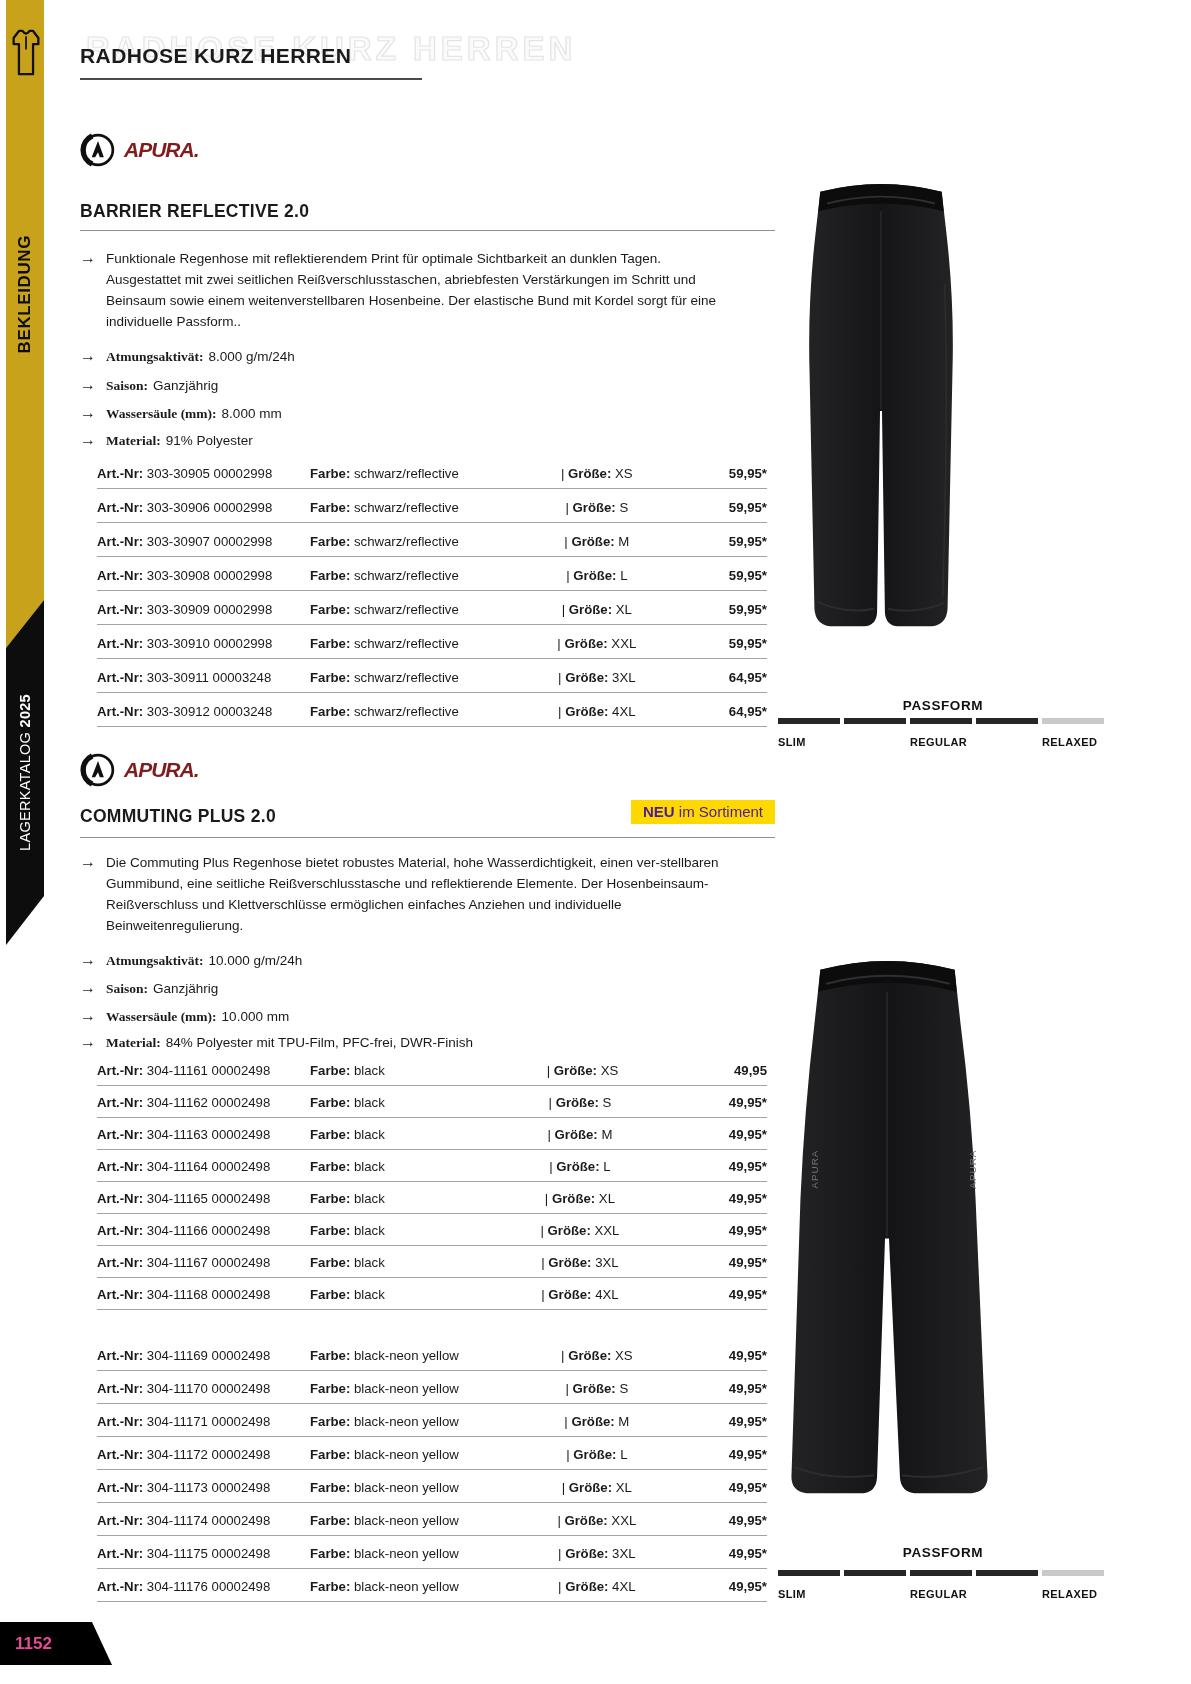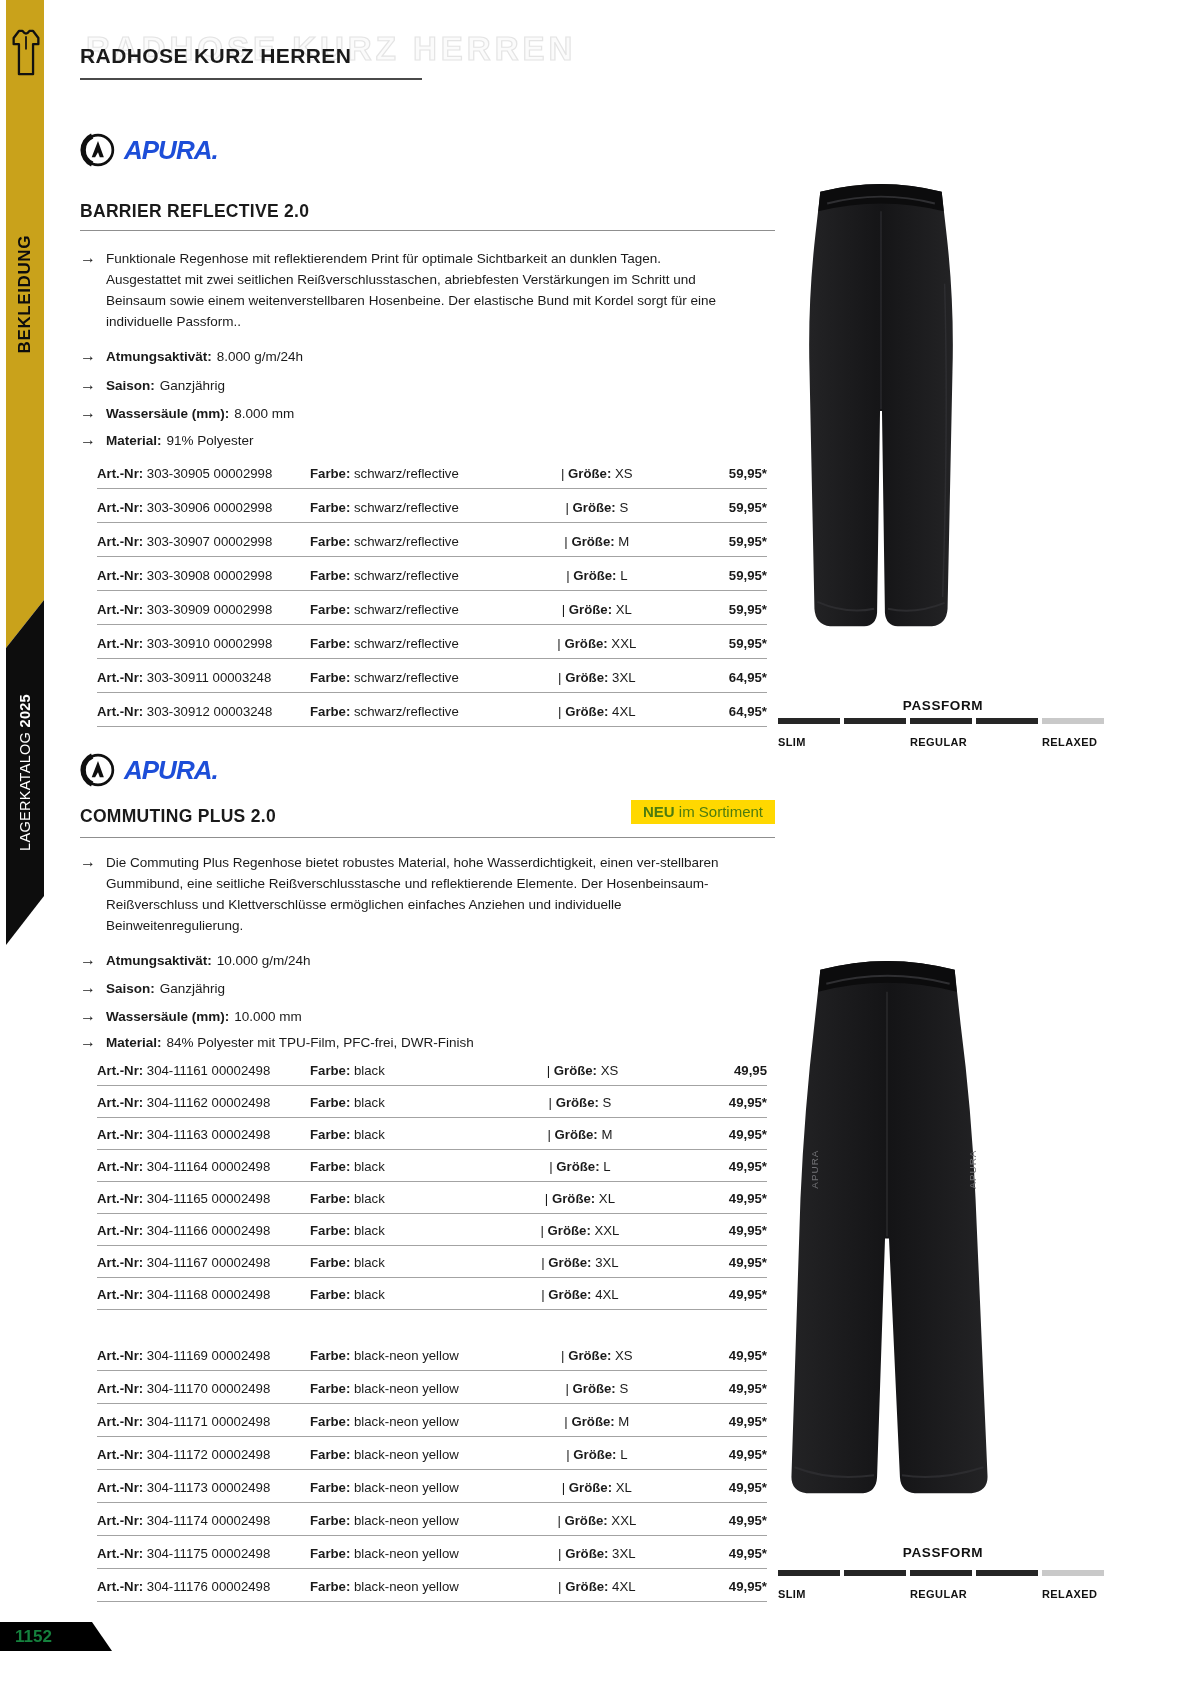"APURA." .brand-word { color: #1d4ed8 -> #7f1d1d; font-size: 26px -> 21px }
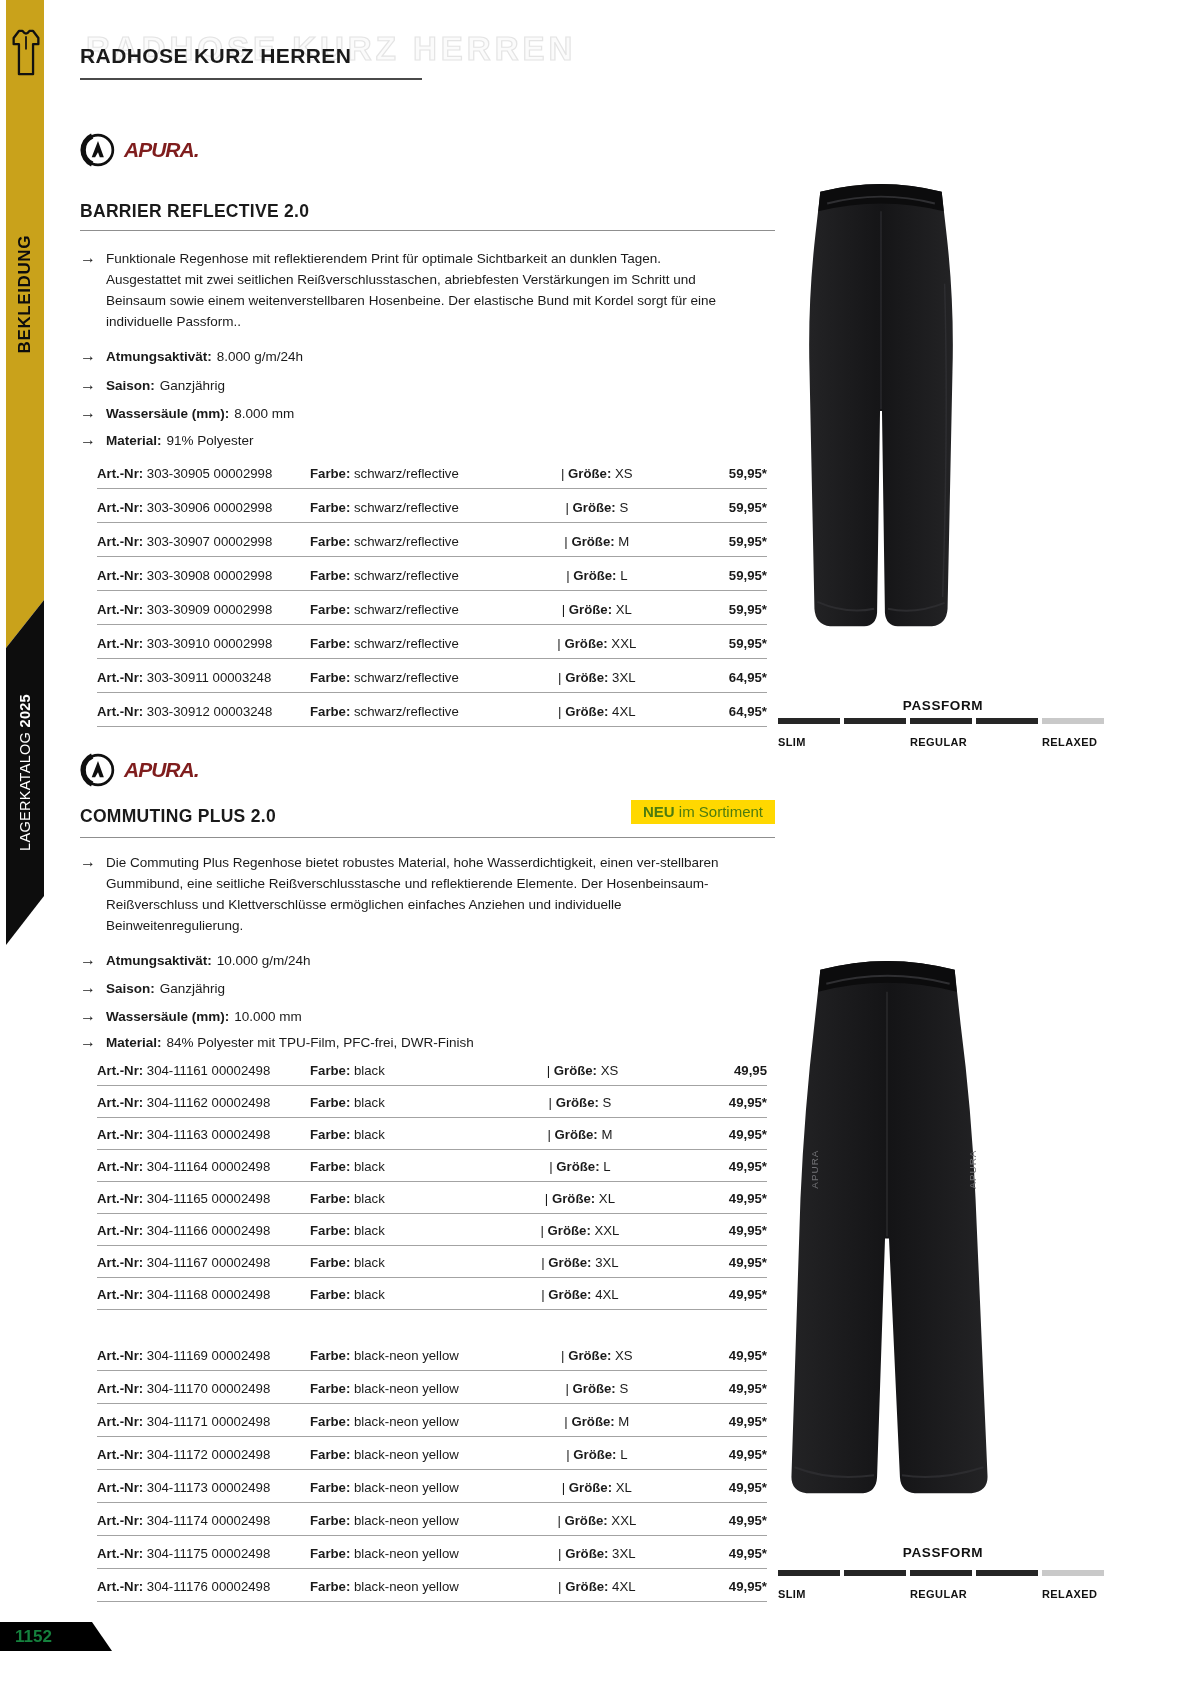"Atmungsaktivät:" .spec b { font-family: none -> Liberation Serif, serif }
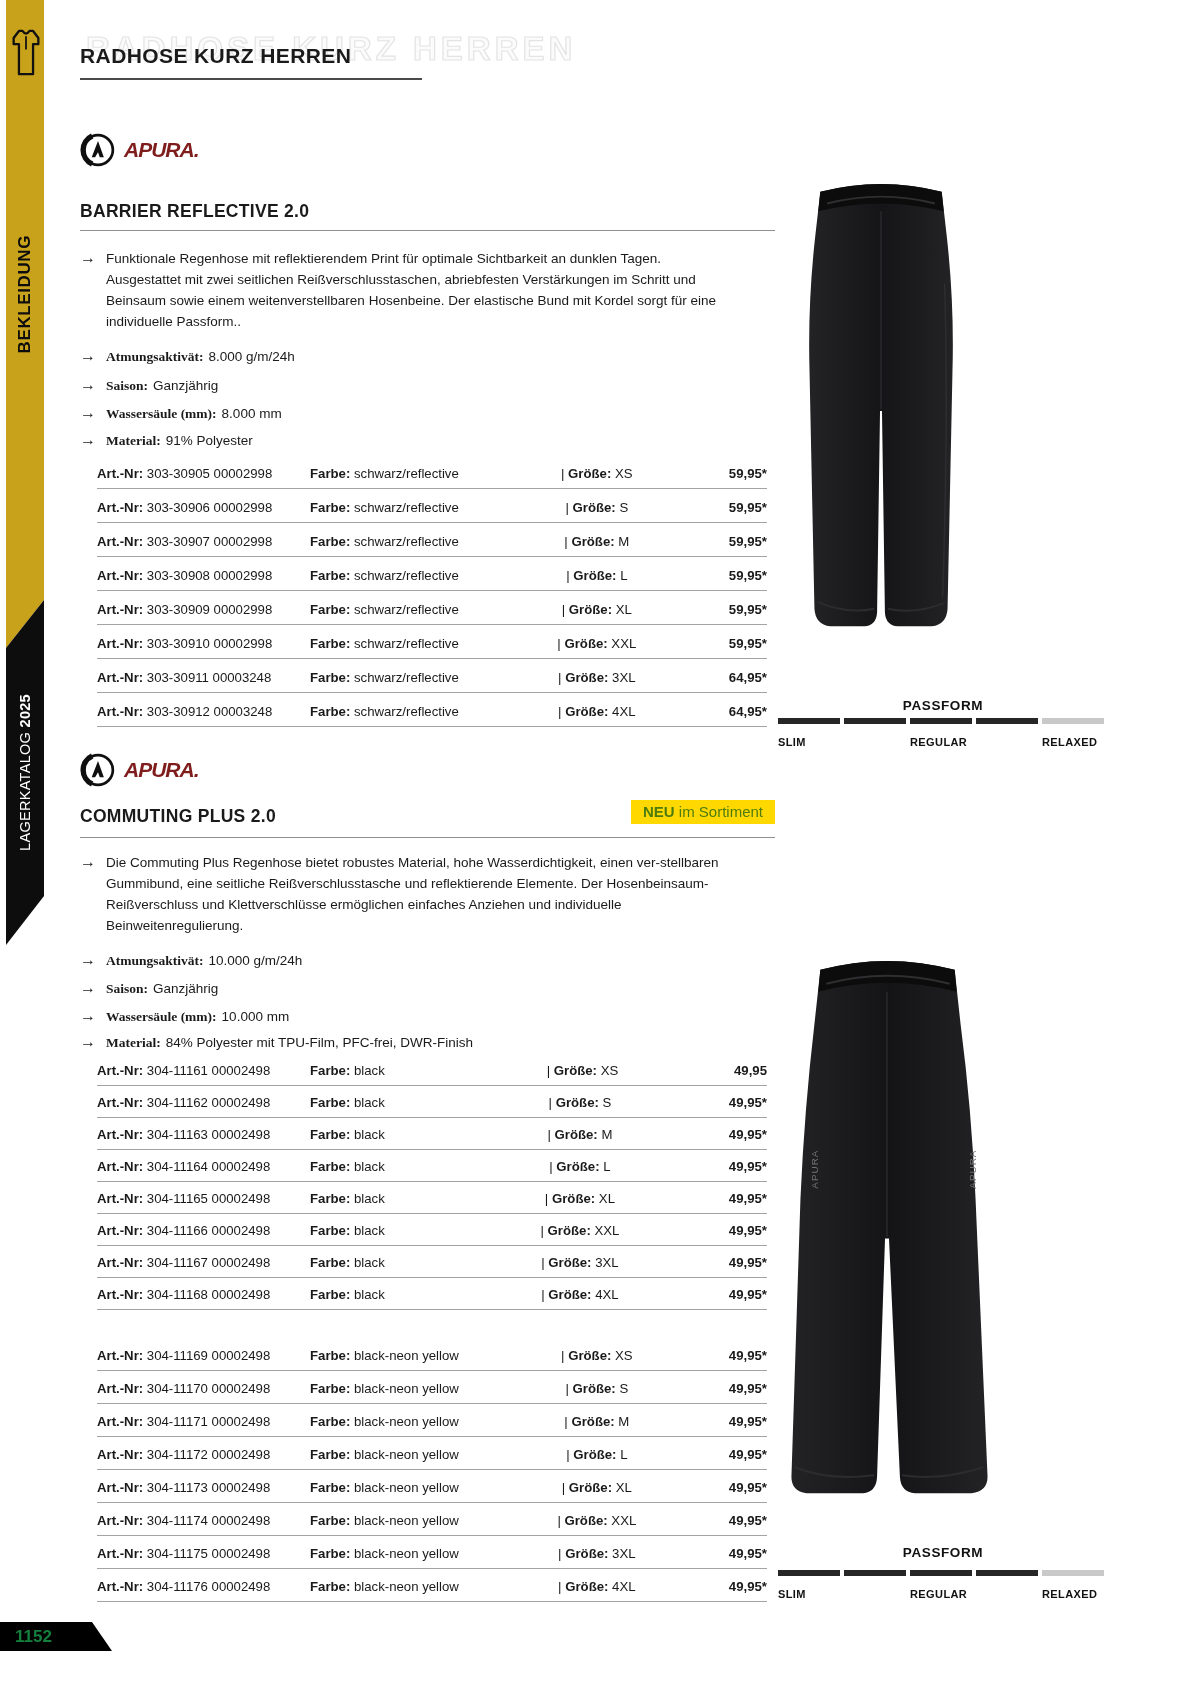"NEU im Sortiment" .neu-badge { color: #4d7c0f -> #4c1d95 }
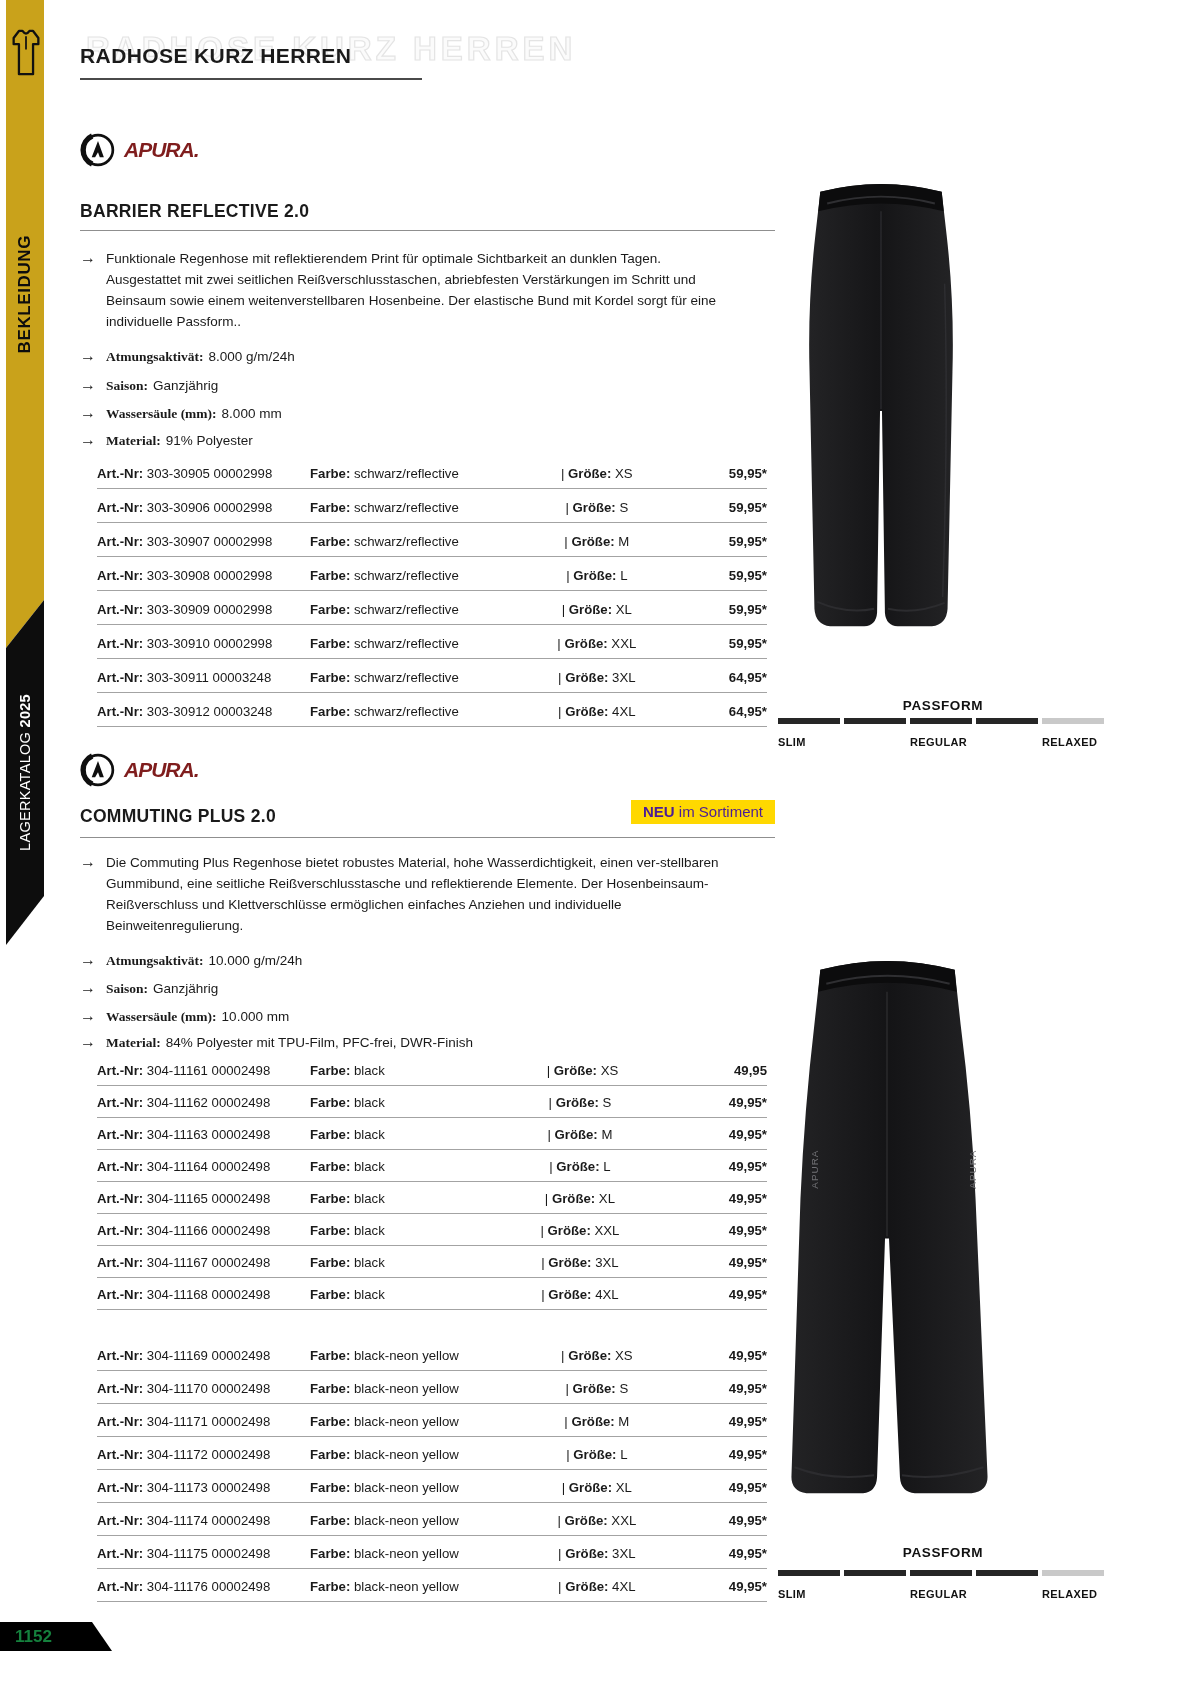"1152" .pagenum { color: #15803d -> #ec4899; height: 29px -> 43px }
